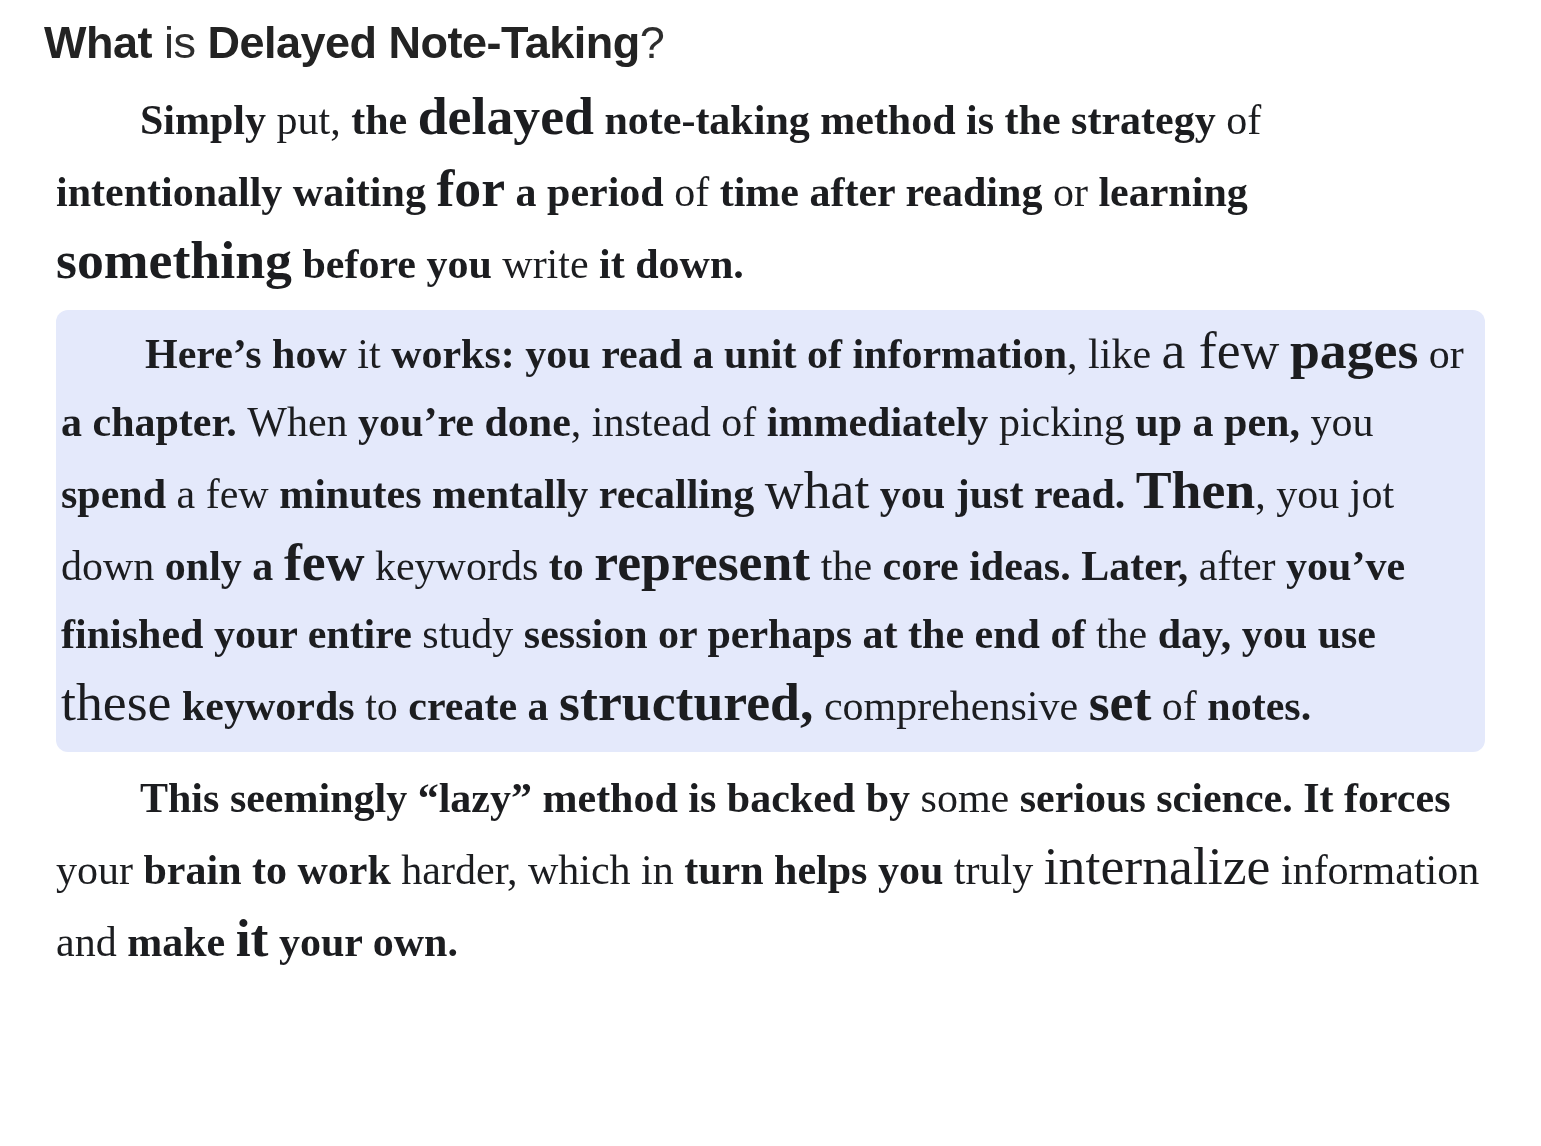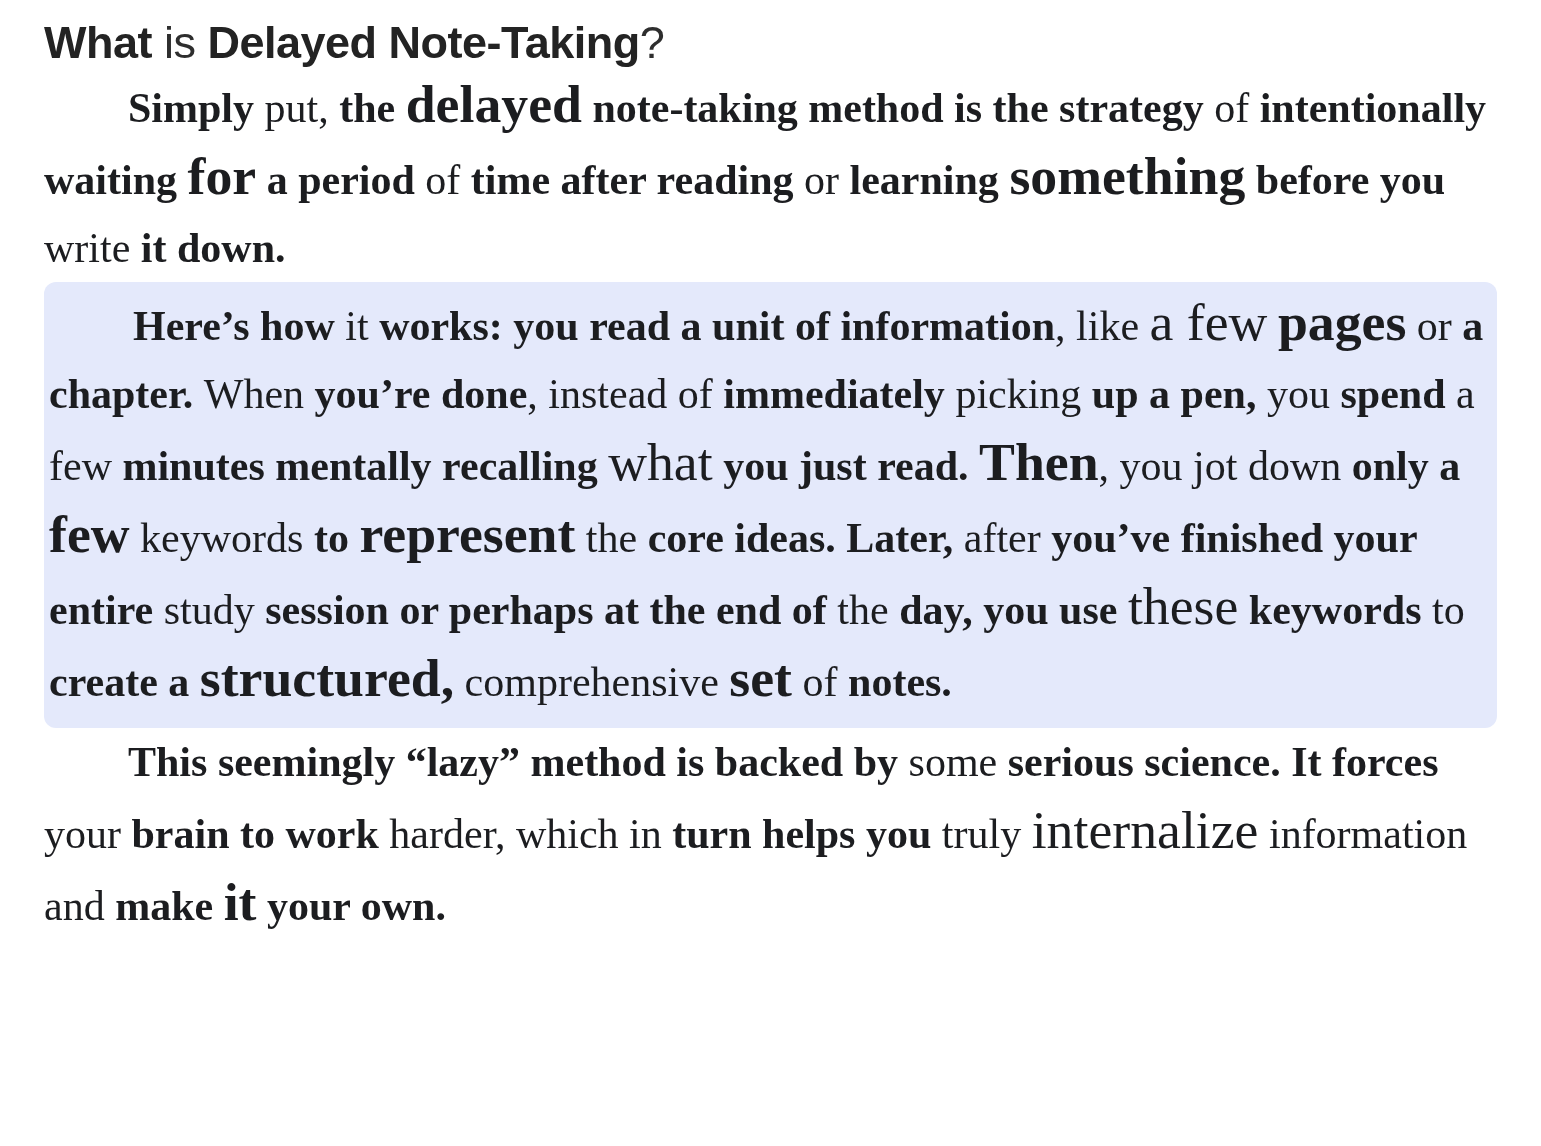"Simply put, the delayed note-taking" p.body-para { margin: 0 -> 12px }
